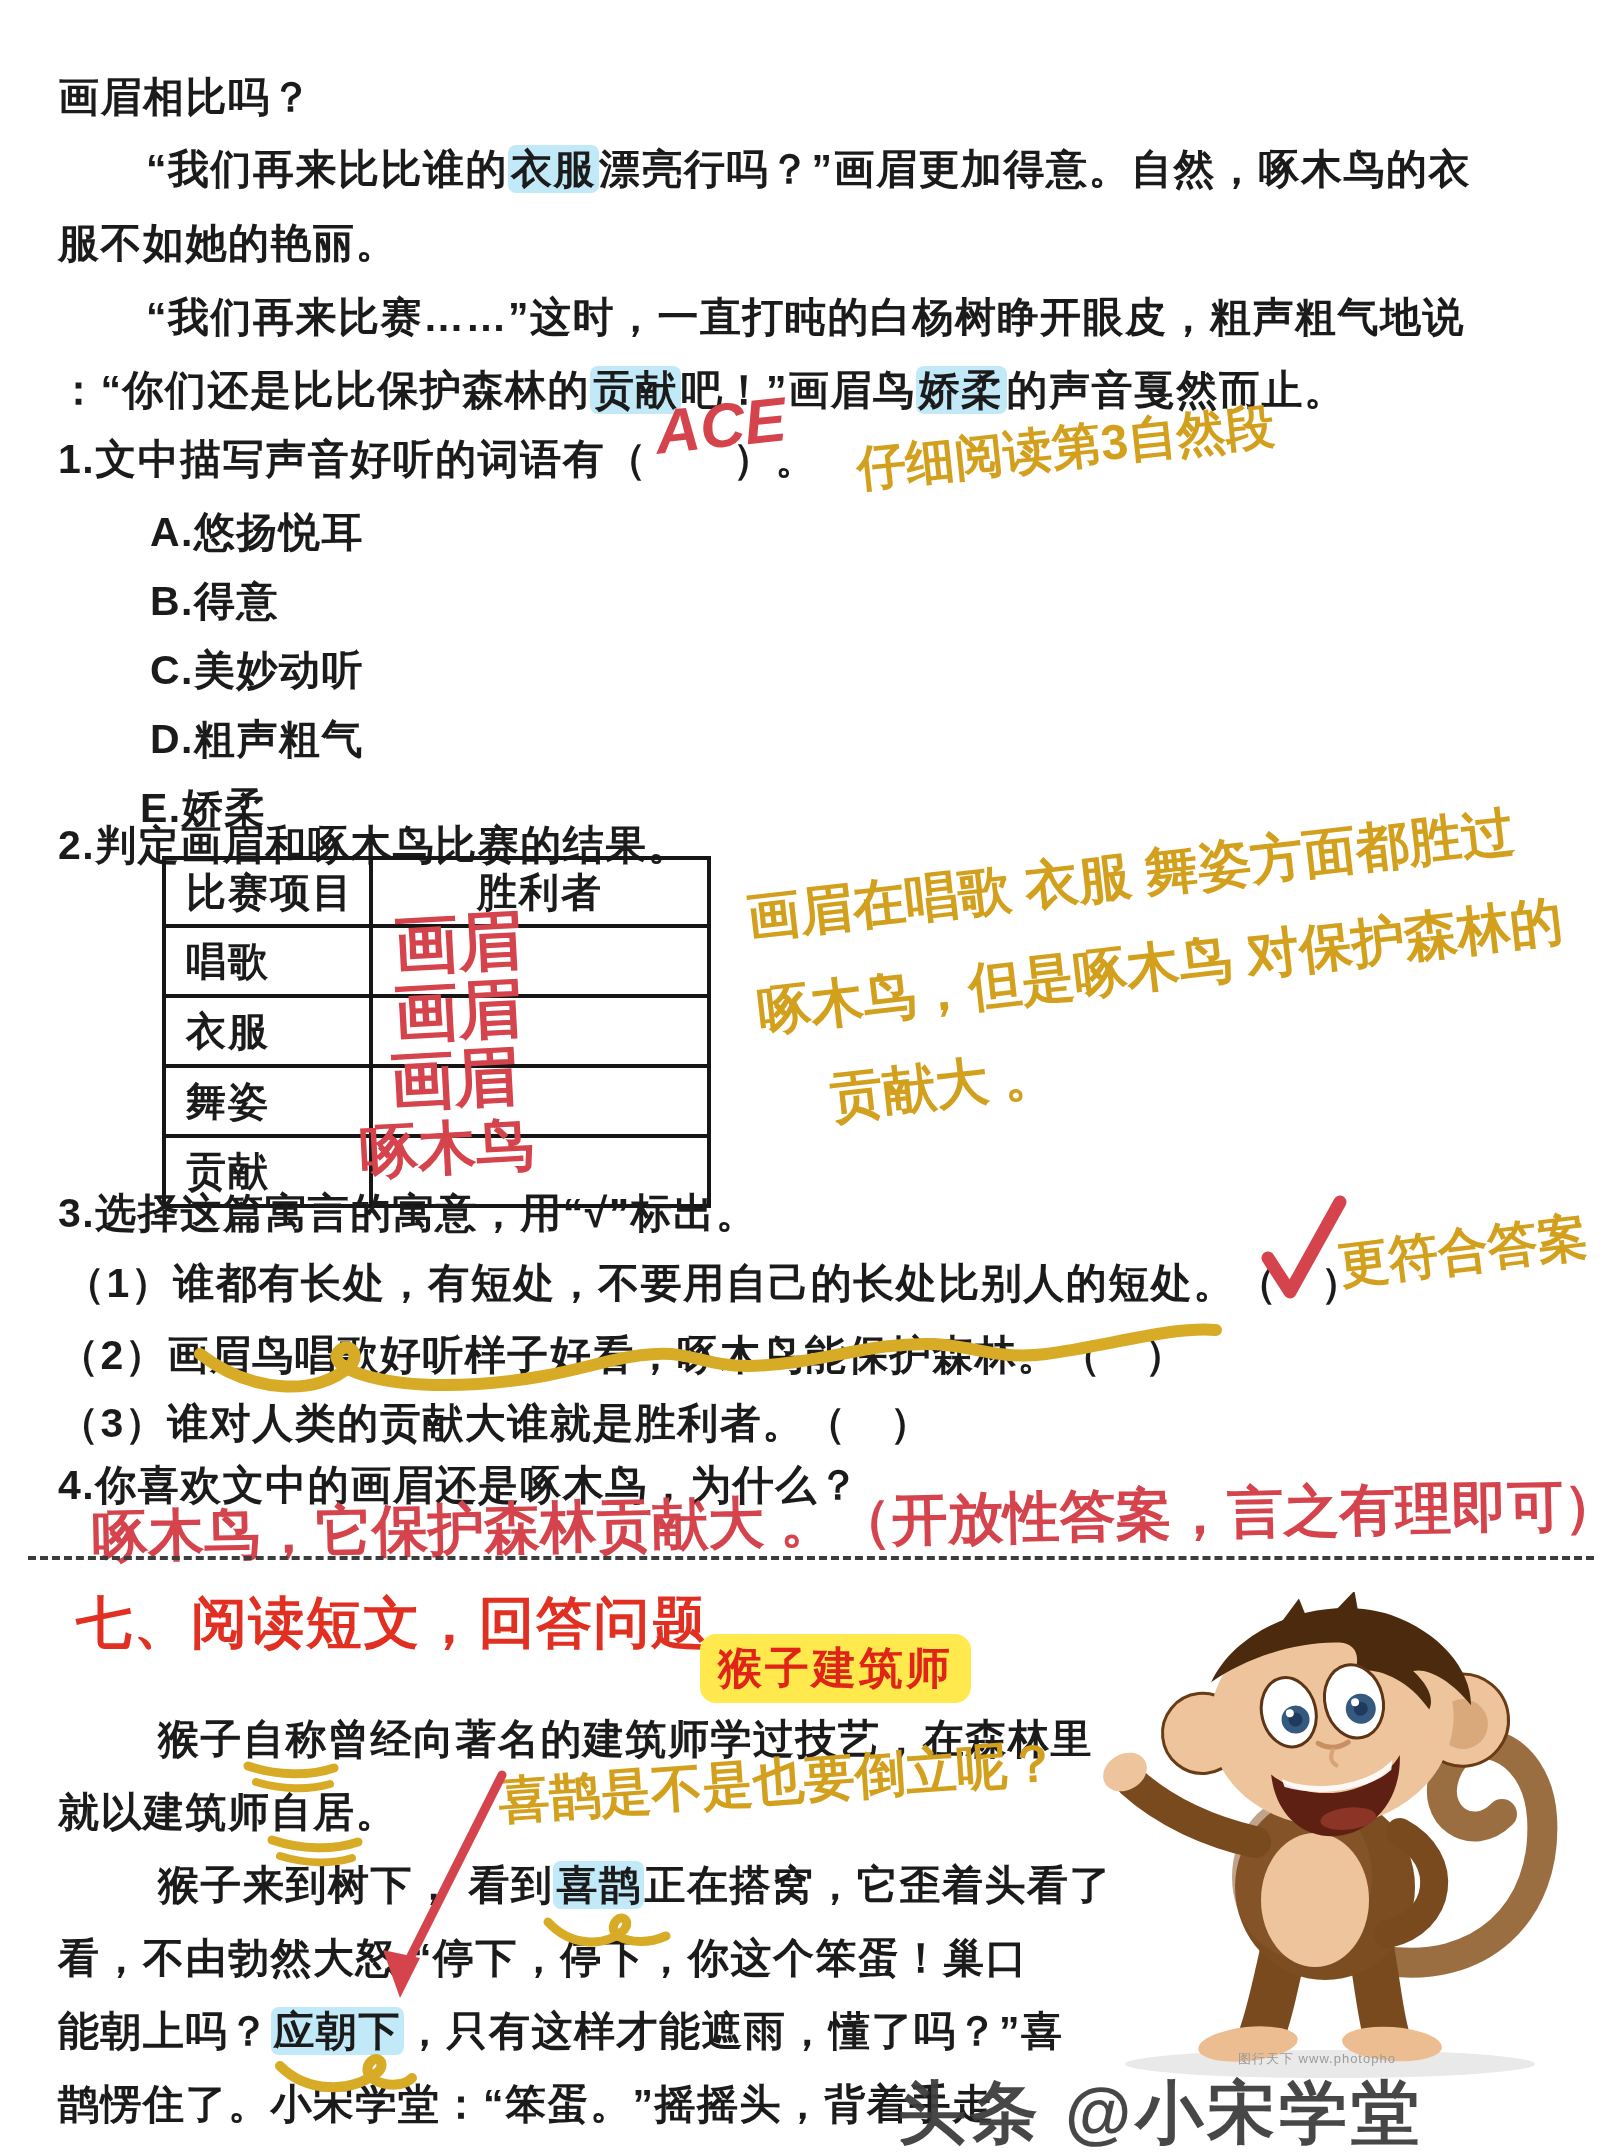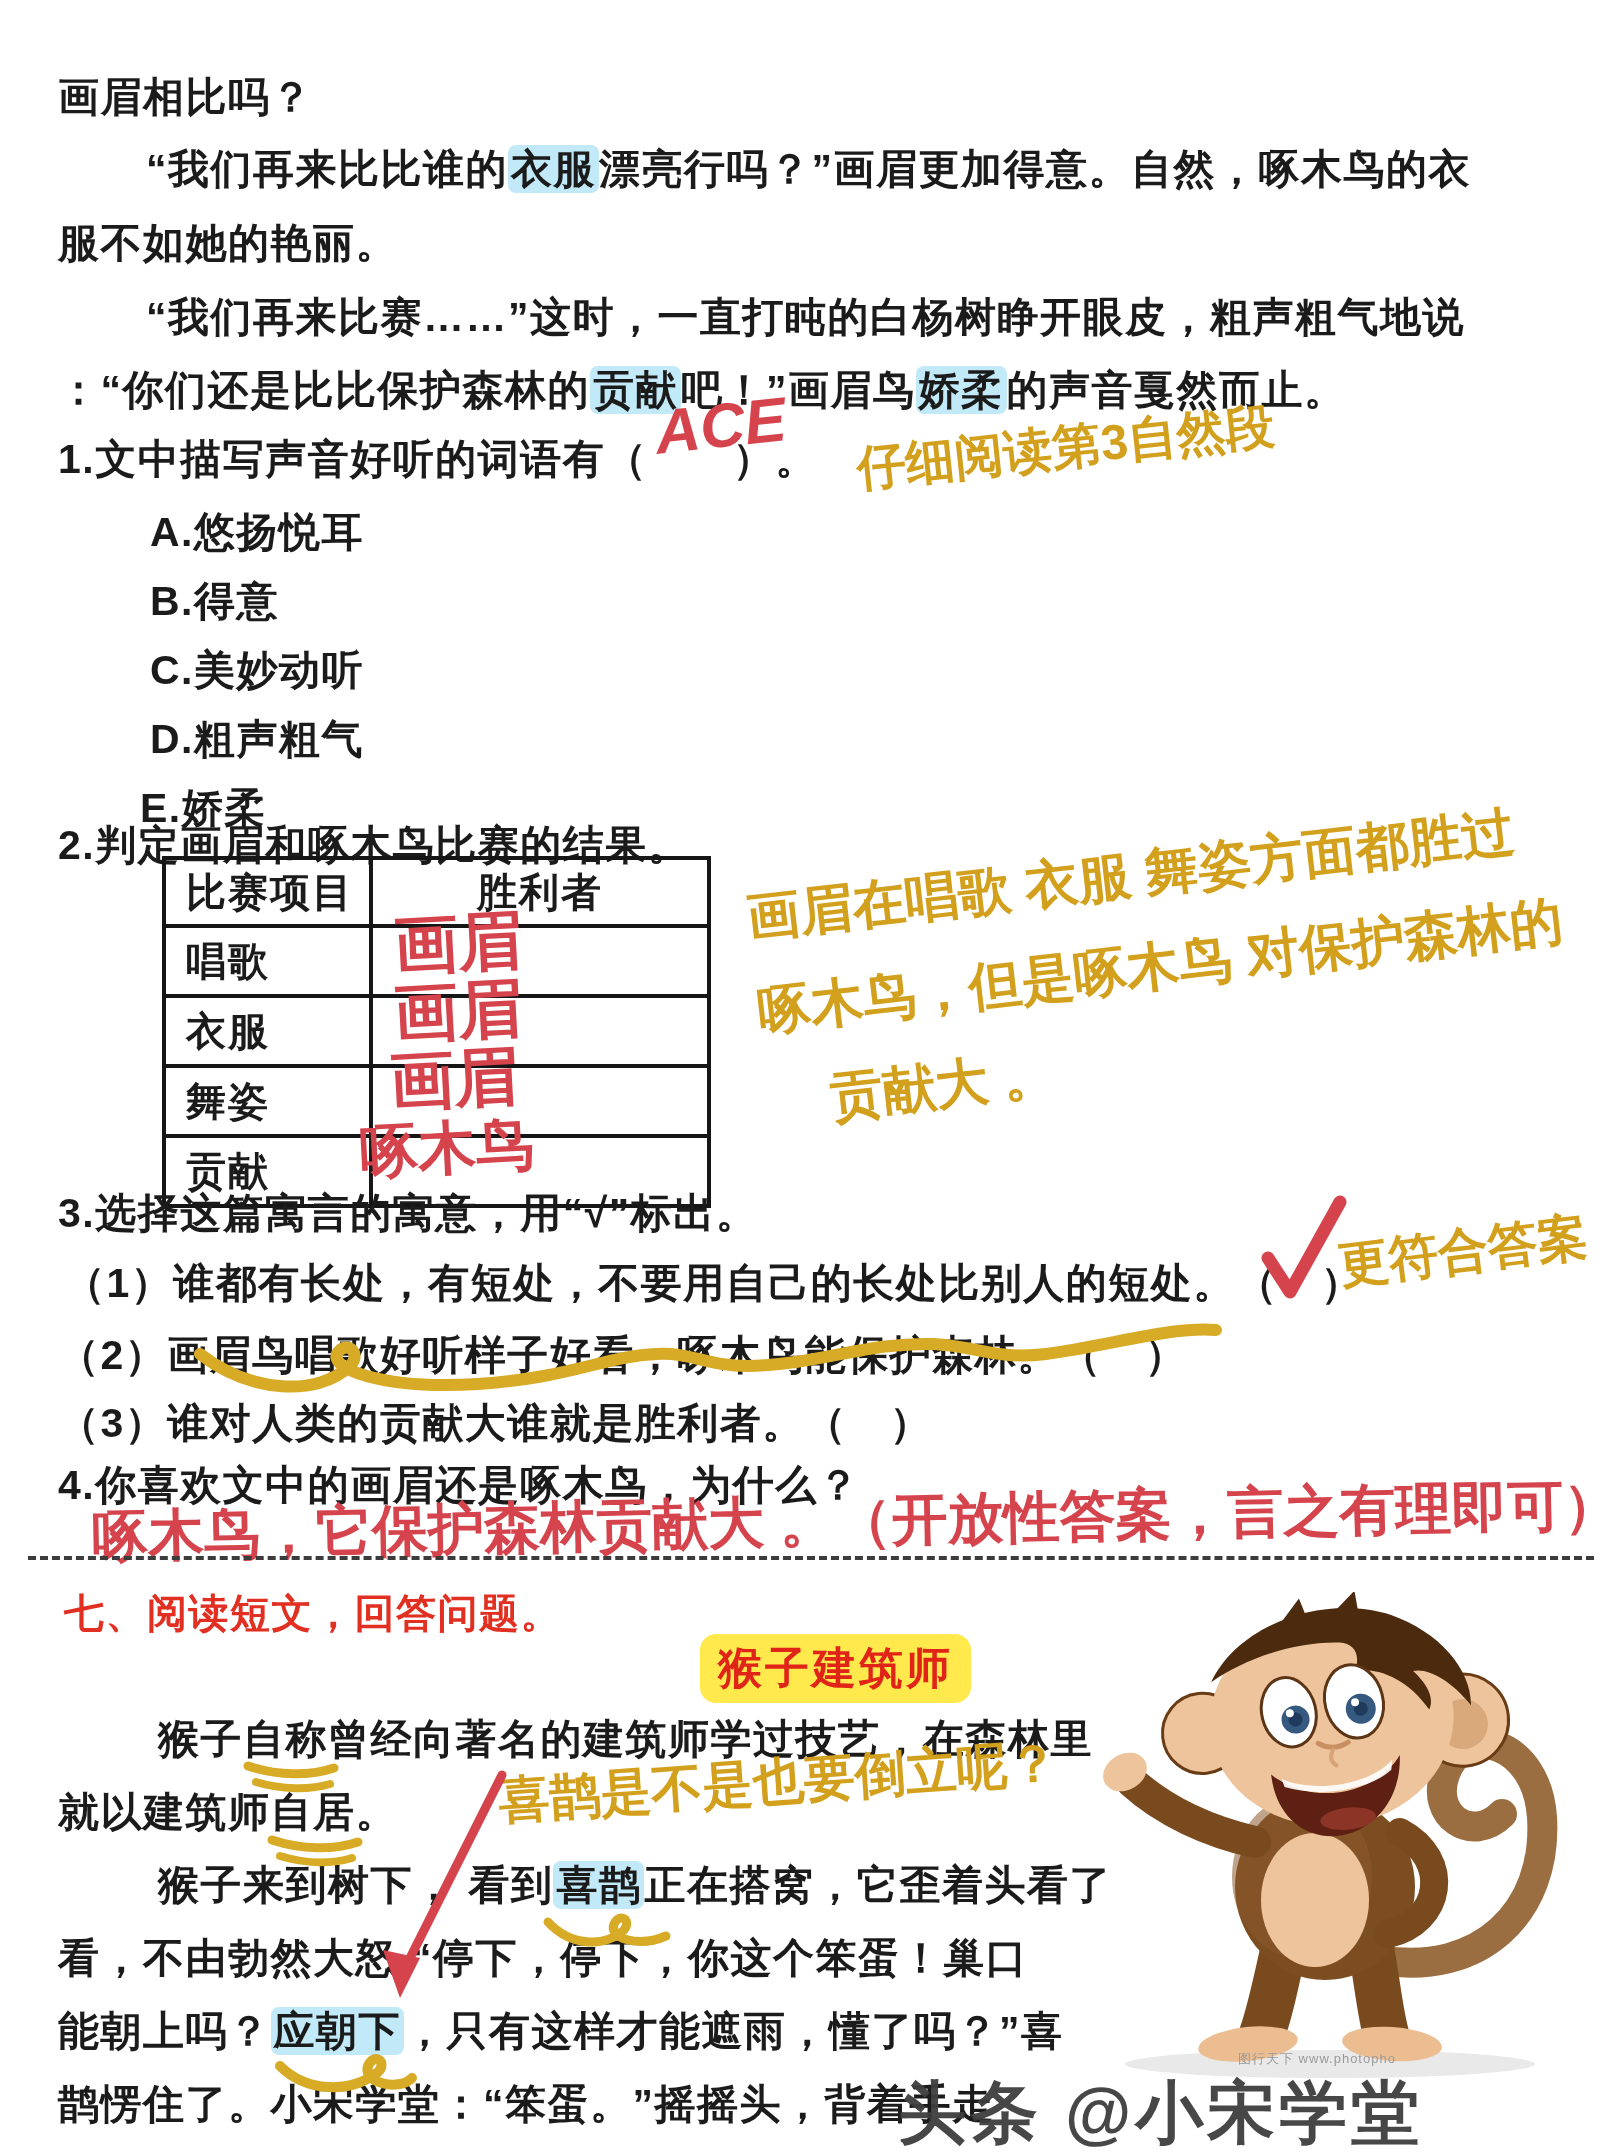"七、阅读短文，回答问题。" div.L { font-size: 40px -> 56px; left: 64px -> 76px }
